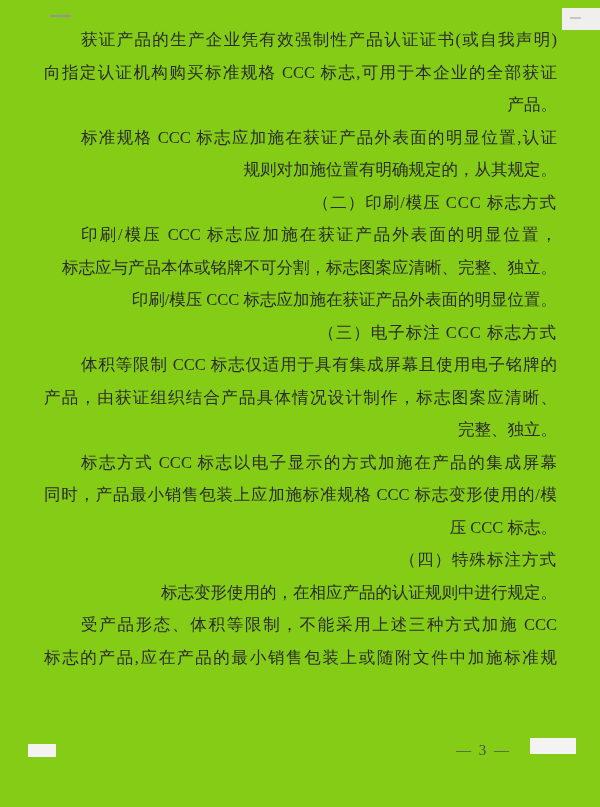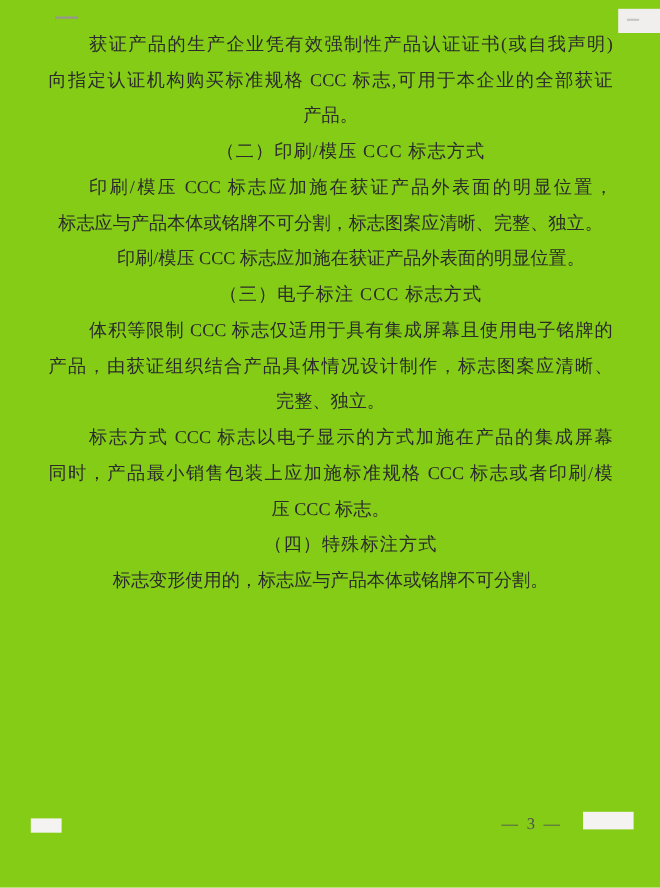"产品。" .line { text-align: center -> right }
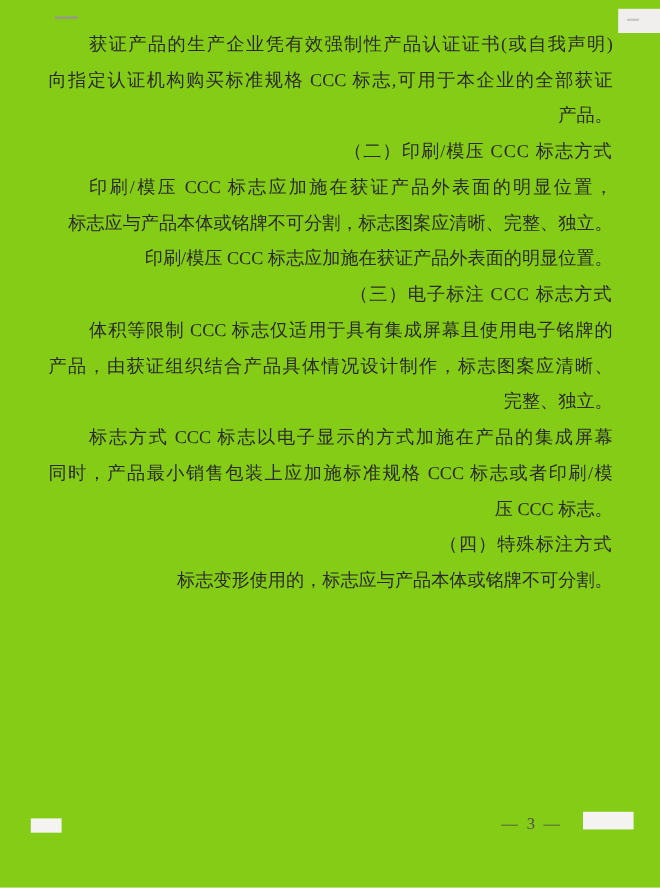"标准规格 CCC 标志应加施在获证产品外表面的明显位置,认证" div.para { html: none -> <div> <div>标准规格 CCC 标志应加施在获证产品外表面的明显位置,认证</div> <div>规则对加施位置有明确规定的，从其规定。</div> </div> }
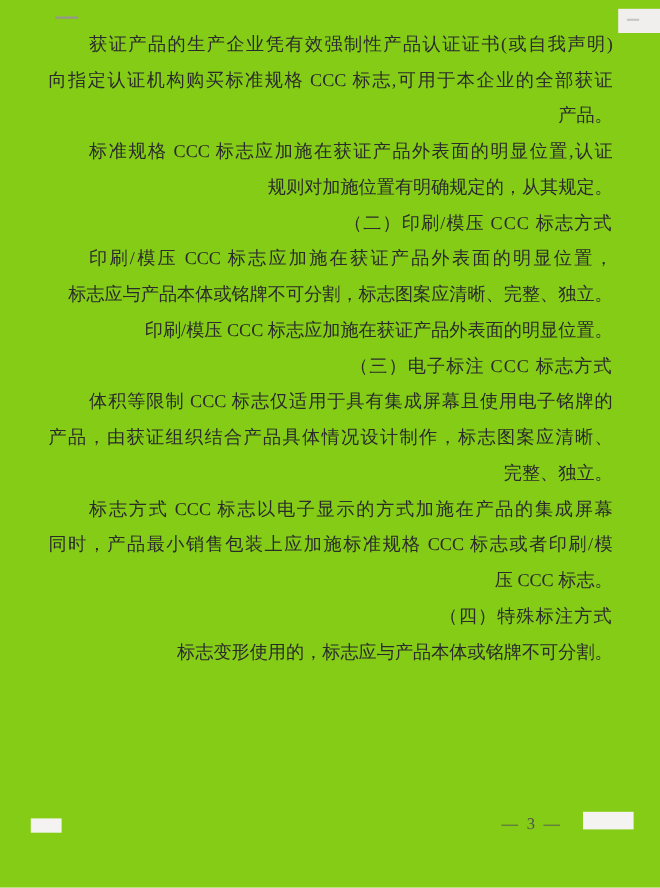"同时，产品最小销售包装上应加施标准规格 CCC 标志或者印刷/模" div.line { text: 或者印刷/ -> 变形使用的/ }
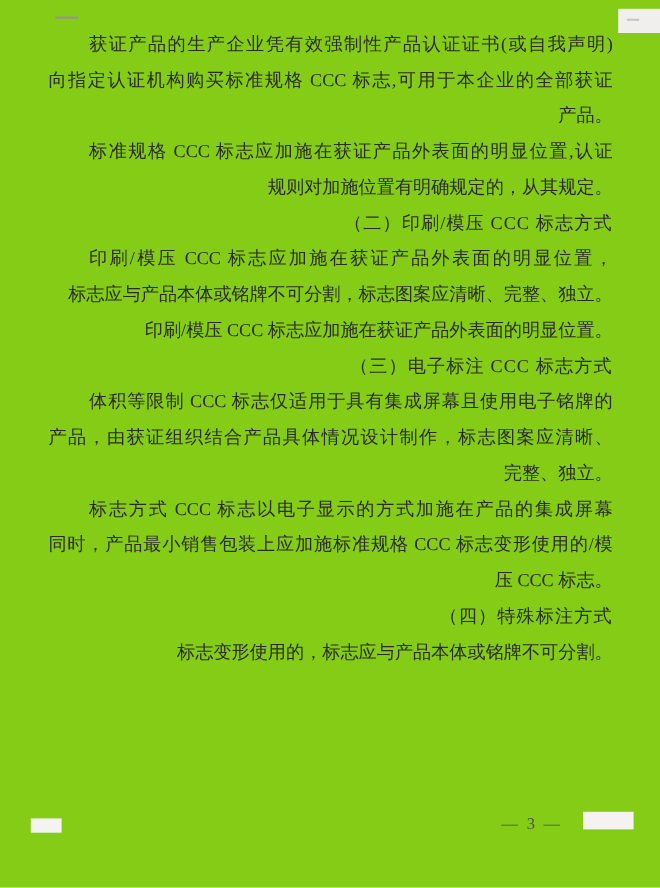"标志变形使用的，标志应与产品本体或铭牌不可分割。" div.line { text: 标志应与产品本体或铭牌不可分割 -> 在相应产品的认证规则中进行规定 }
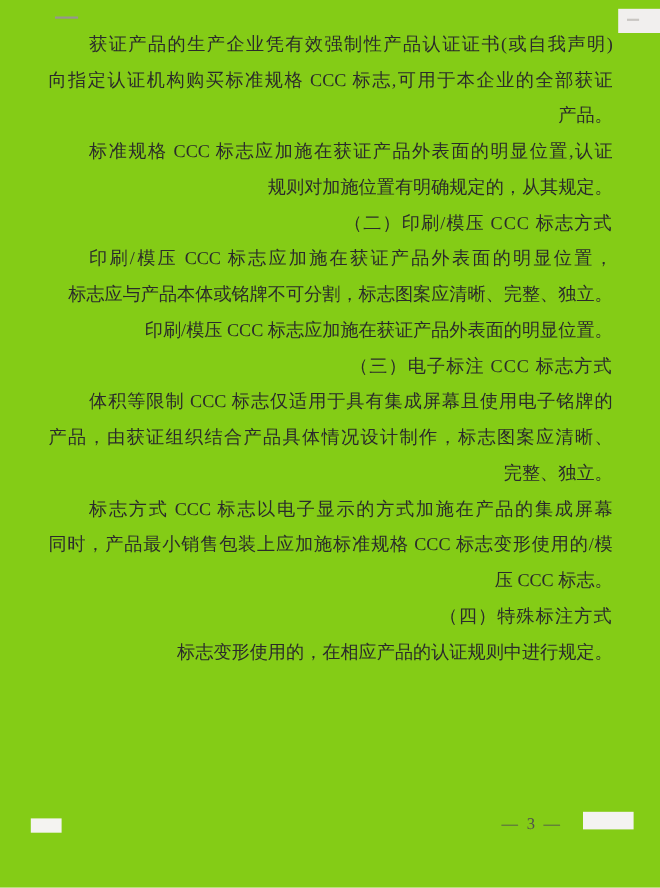"受产品形态、体积等限制，不能采用上述三种方式加施 CCC" div.para { html: none -> <div> <div>受产品形态、体积等限制，不能采用上述三种方式加施 CCC</div> <div>标志的产品,应在产品的最小销售包装上或随附文件中加施标准规</div> </div> }
